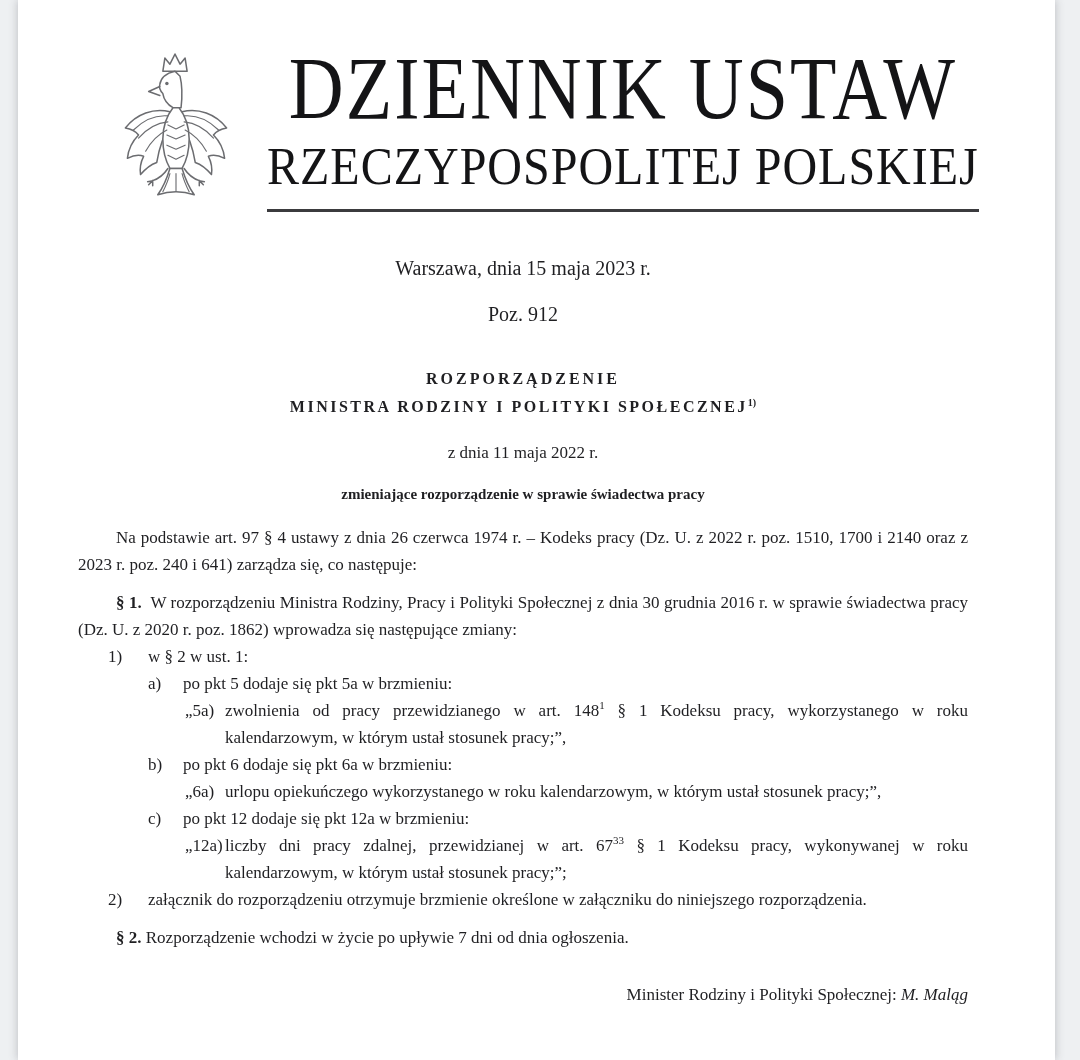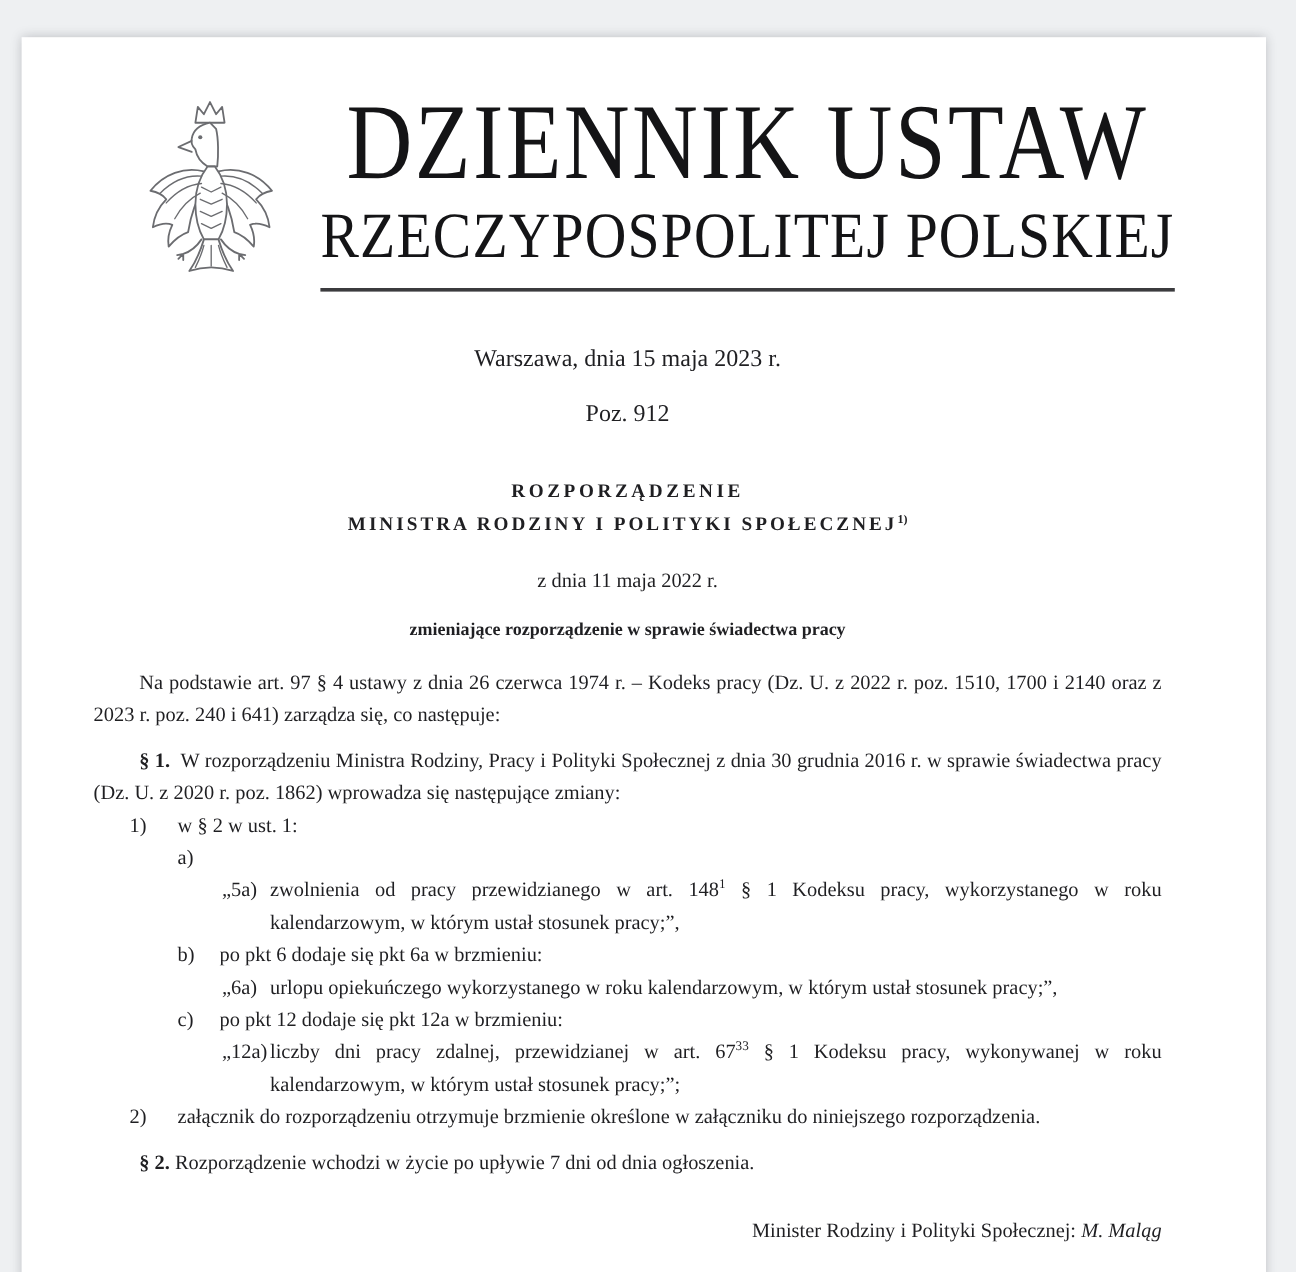"DZIENNIK USTAW" .viewport { margin-top: 31px -> none }
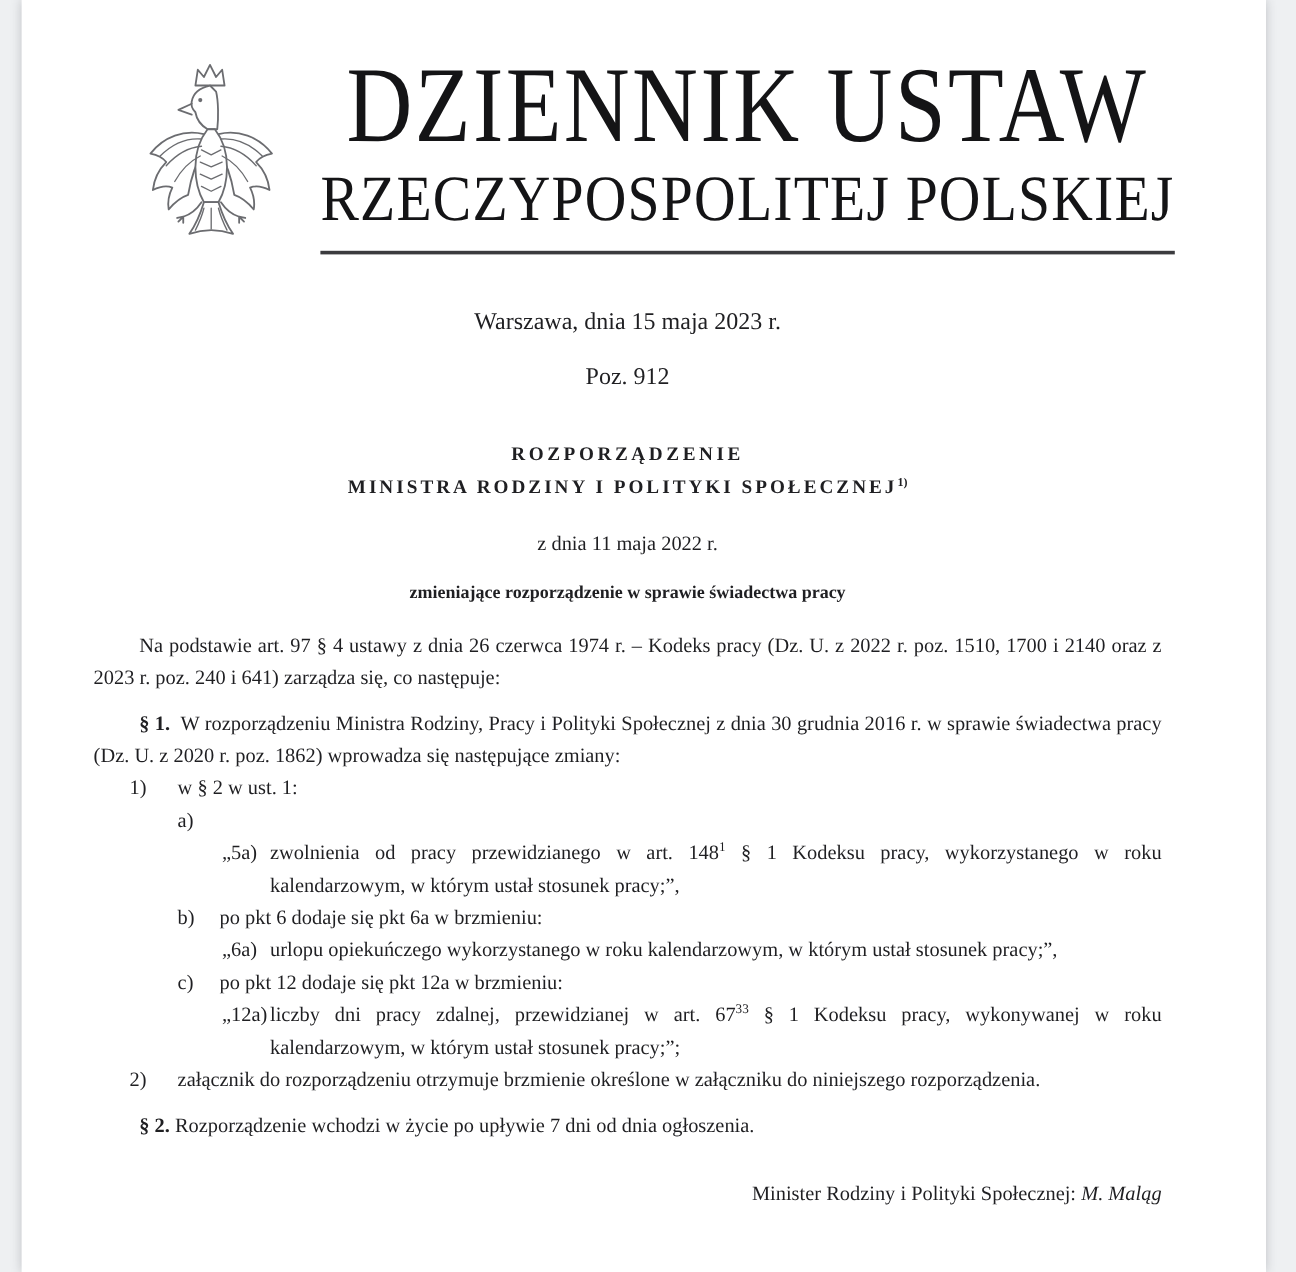"po pkt 5 dodaje się" span.rowtext { html: none -> <span>po pkt 5 dodaje się pkt 5a w brzmieniu:</span> }
